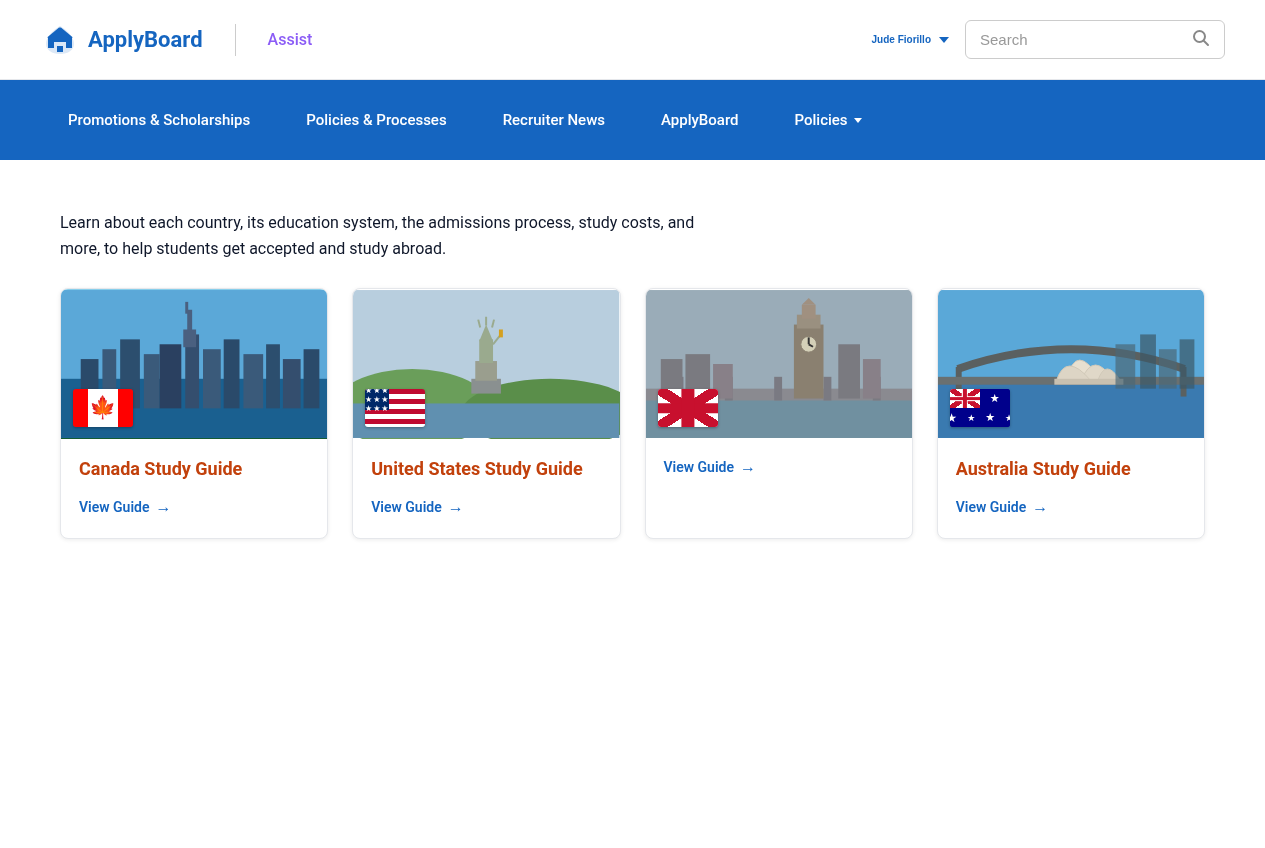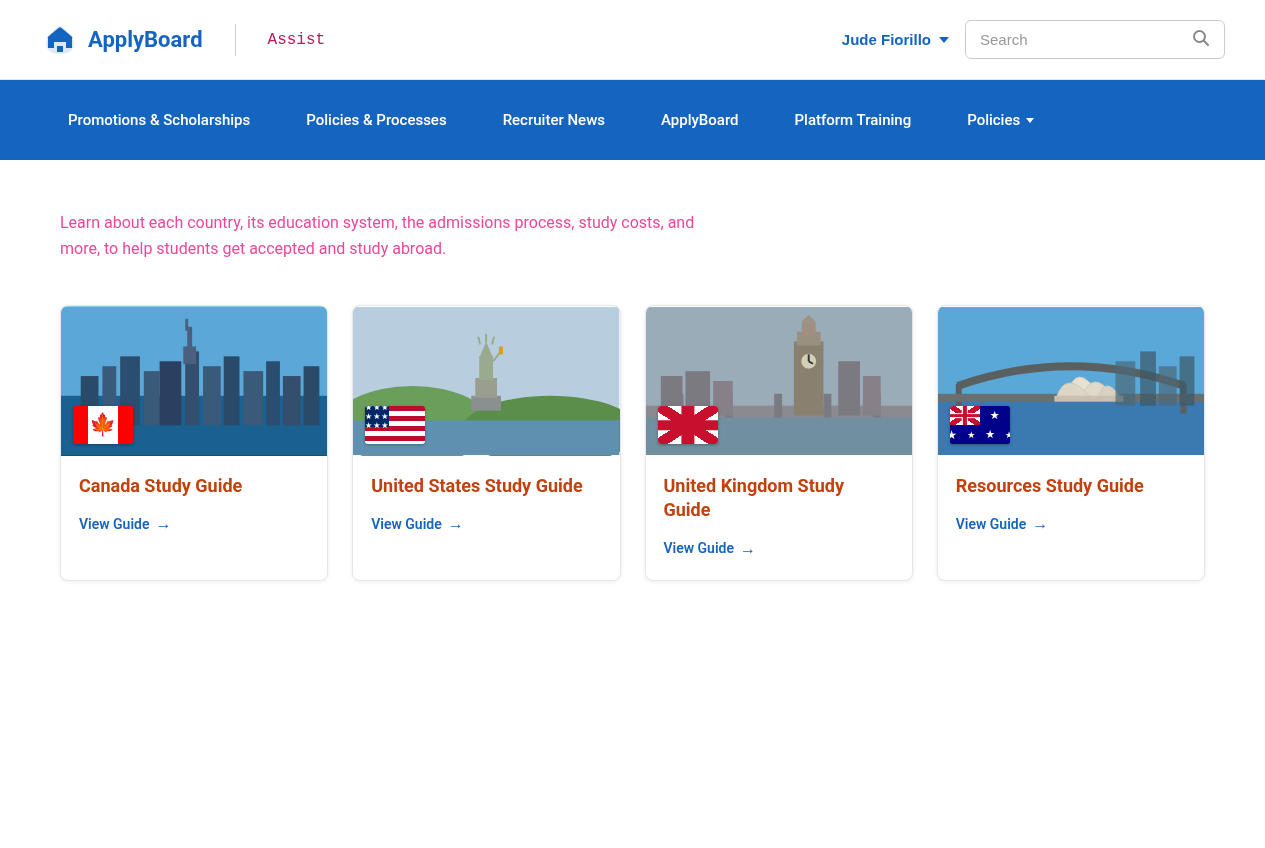"Assist" .assist-link { color: #be185d -> #8b5cf6; font-family: Liberation Mono, monospace -> none }
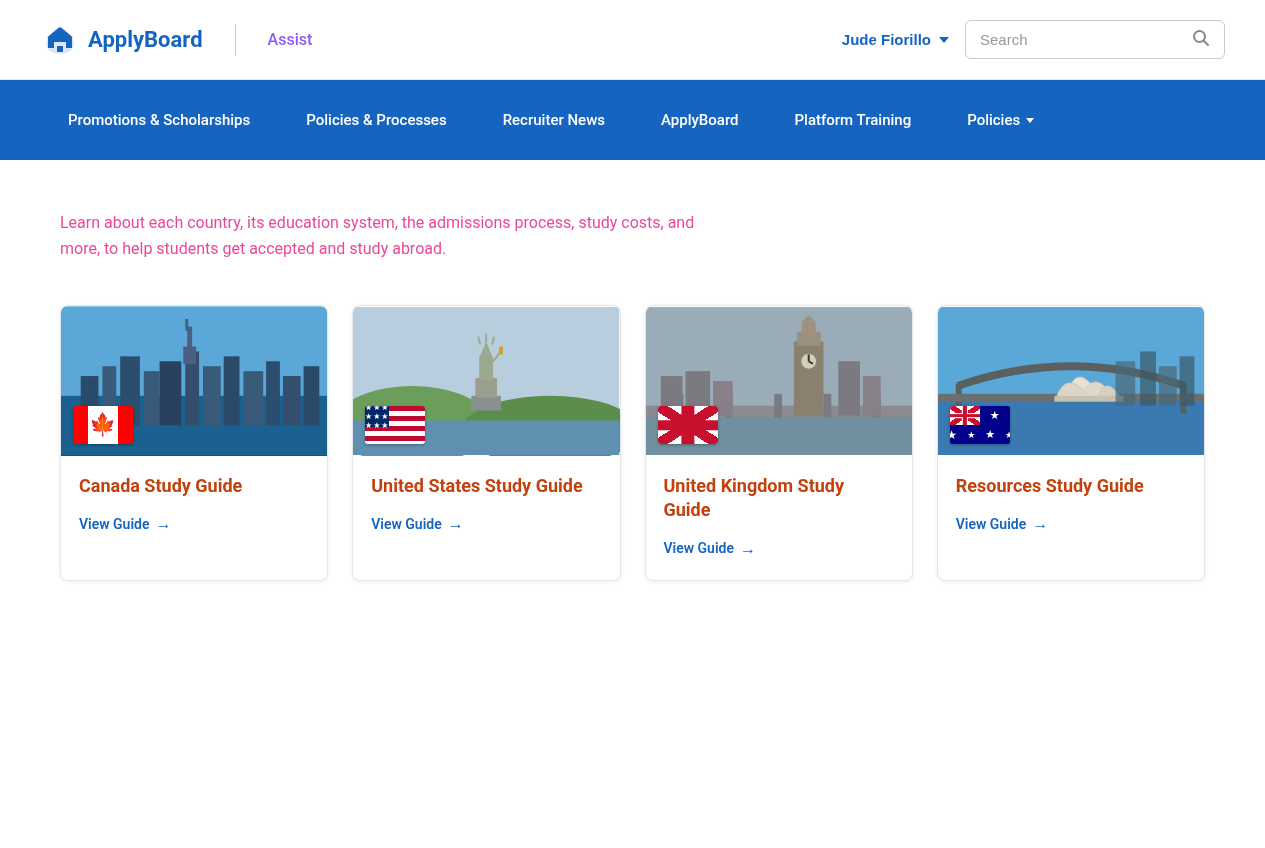"Jude Fiorillo" .user-button { font-size: 15px -> 10px }
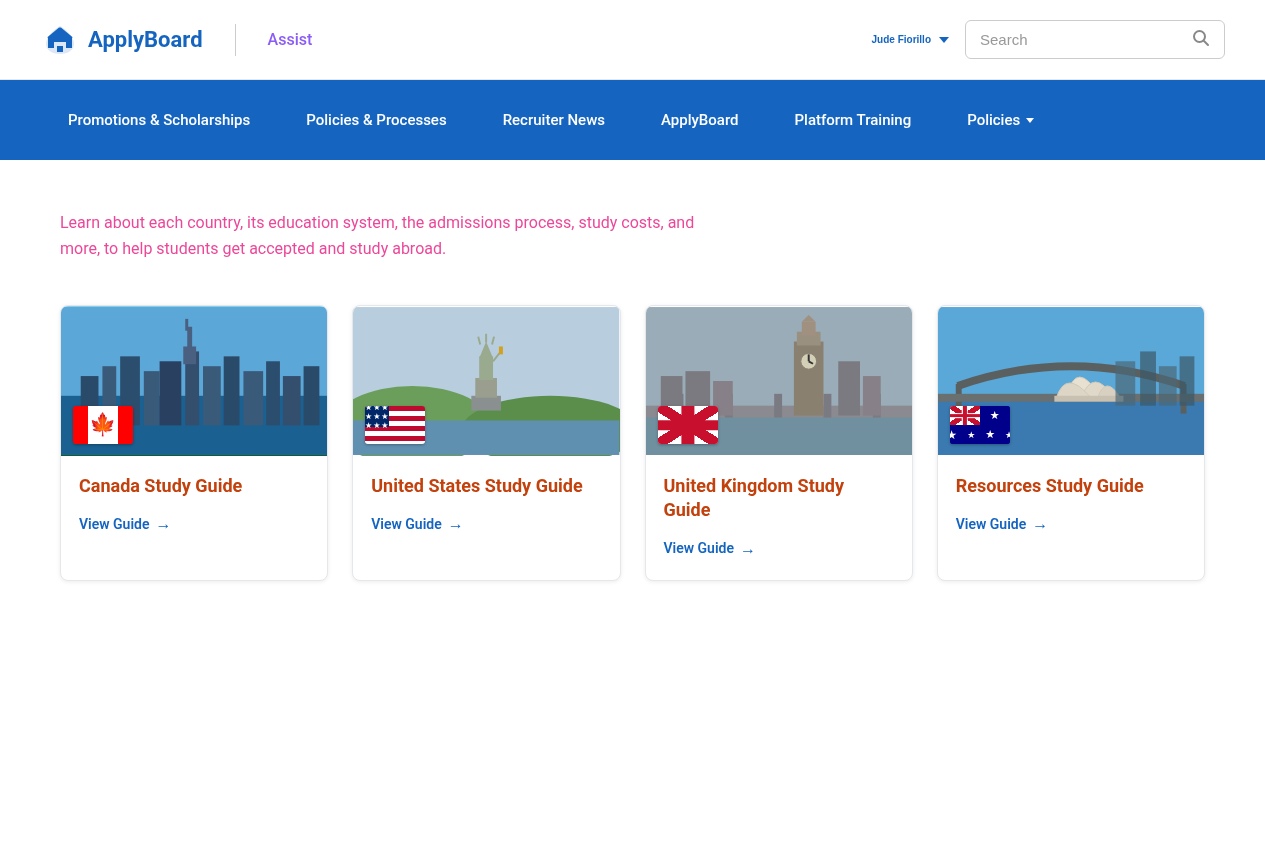"Platform Training" a.nav-item { html: <a> <span>Platform Training</span> </a> -> none }
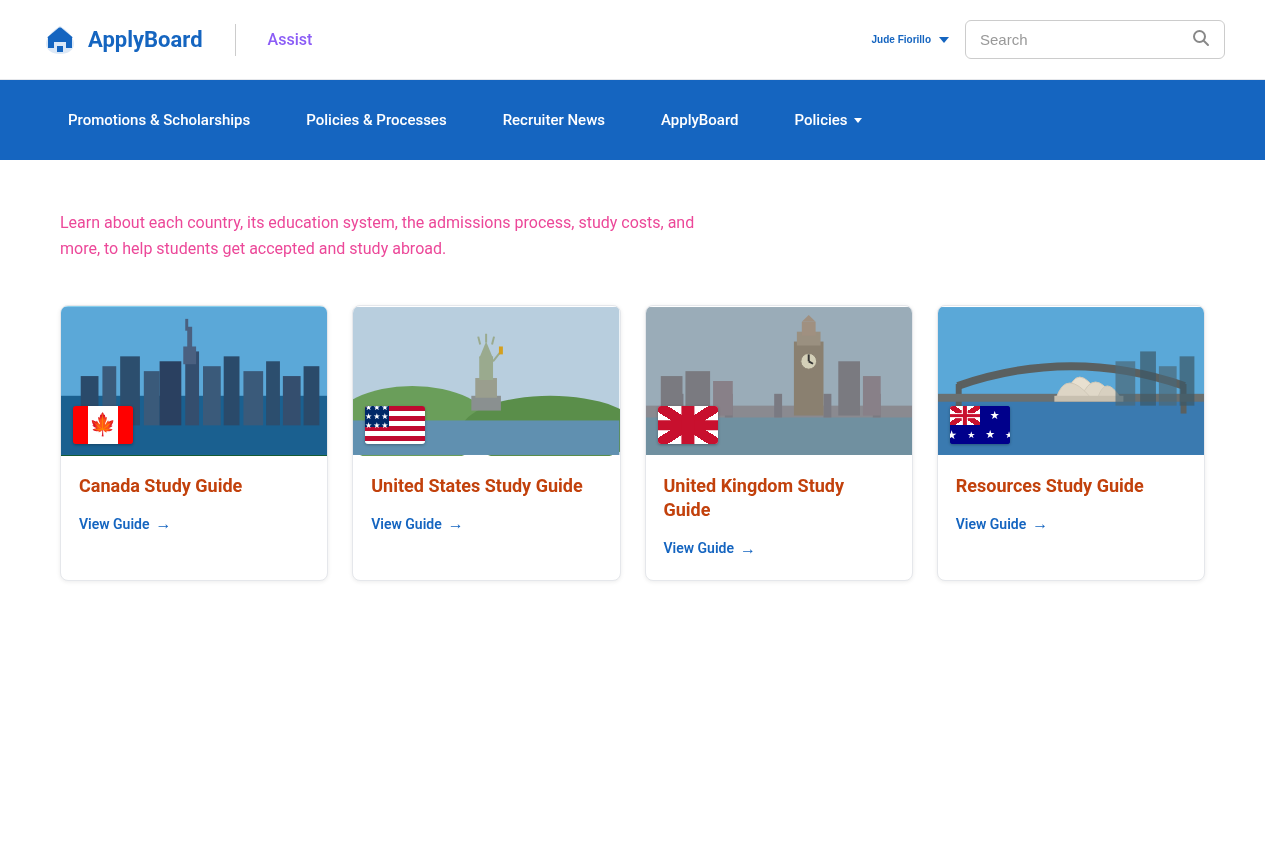"Learn about each country, its" .page-description { color: #ec4899 -> #0f172a; margin-bottom: 44px -> 27px }
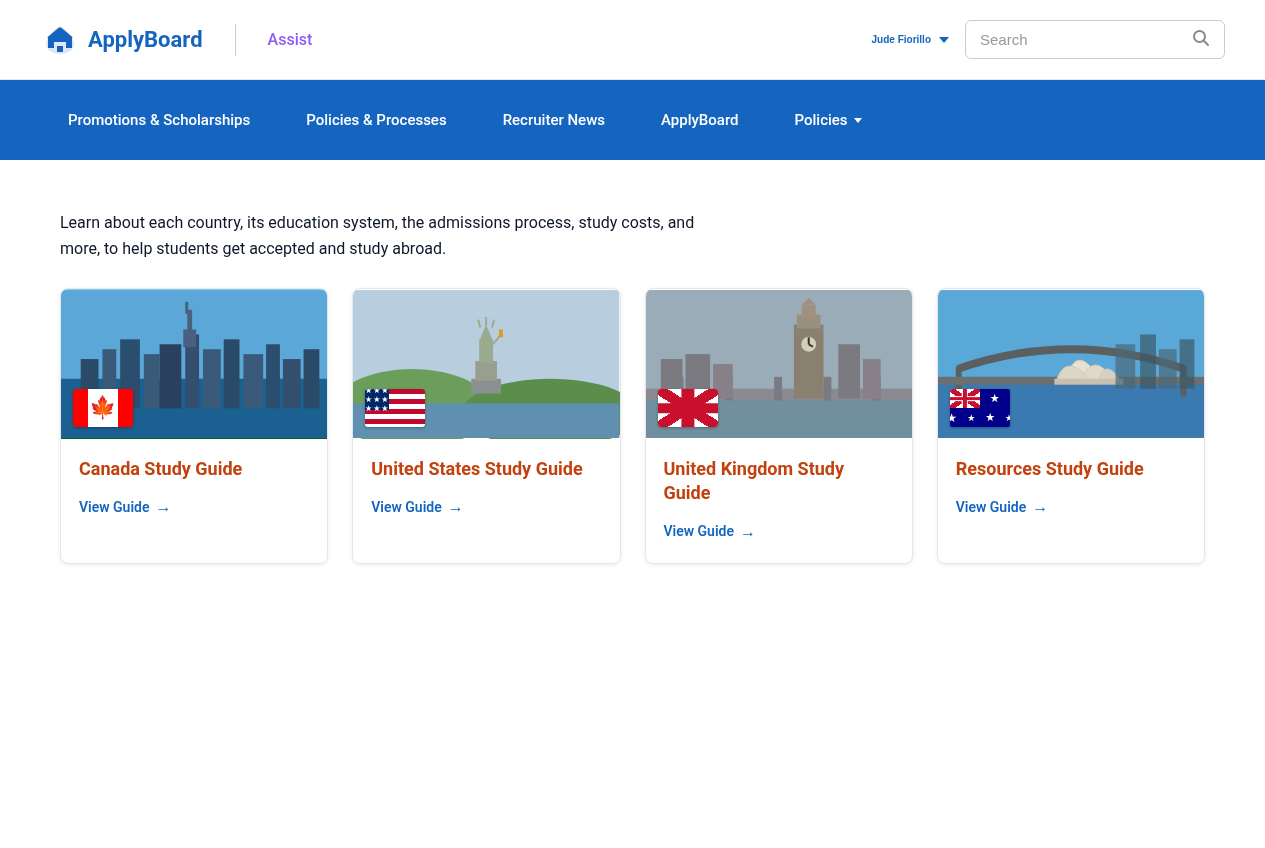"United Kingdom Study Guide" div.card-title { html: <div>United Kingdom Study Guide</div> -> none }
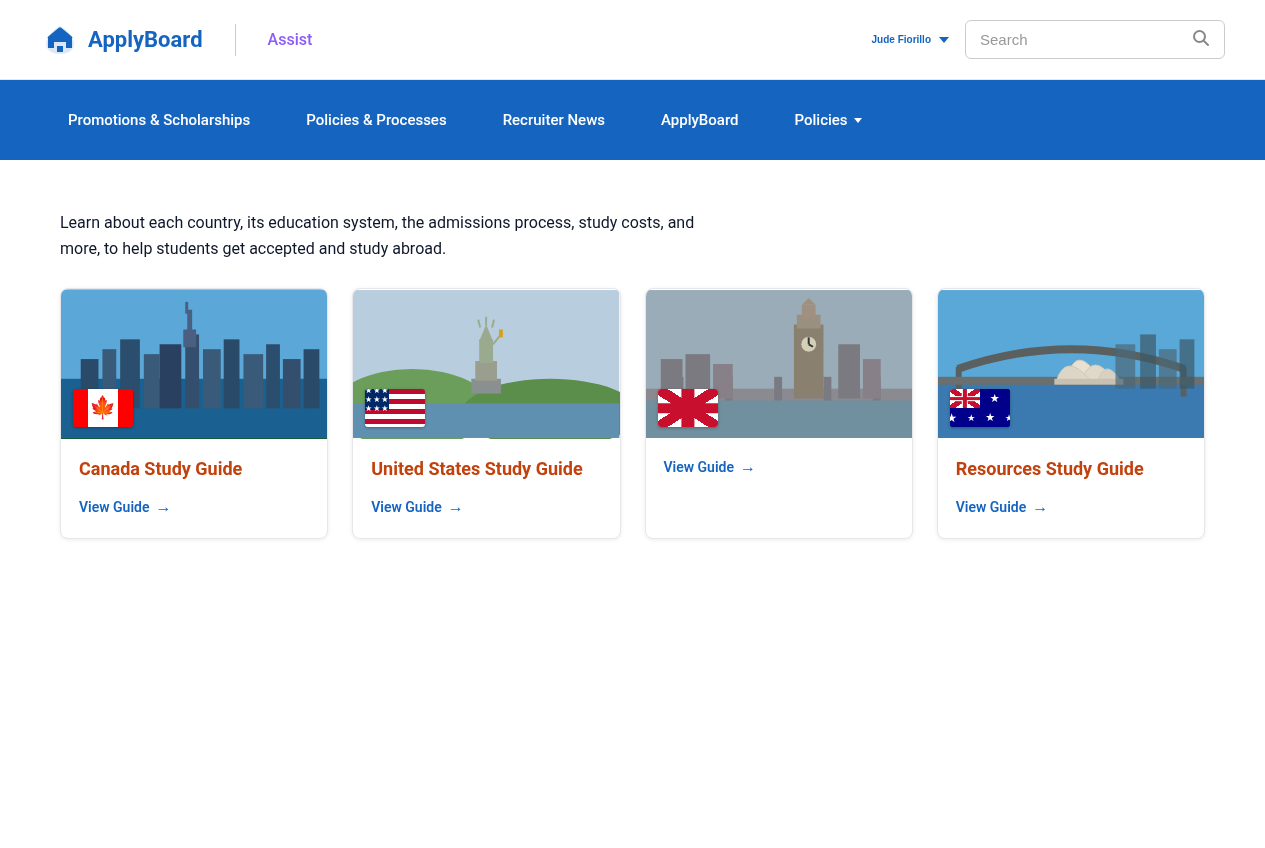"Resources Study Guide" div.card-title { text: Resources -> Australia }
